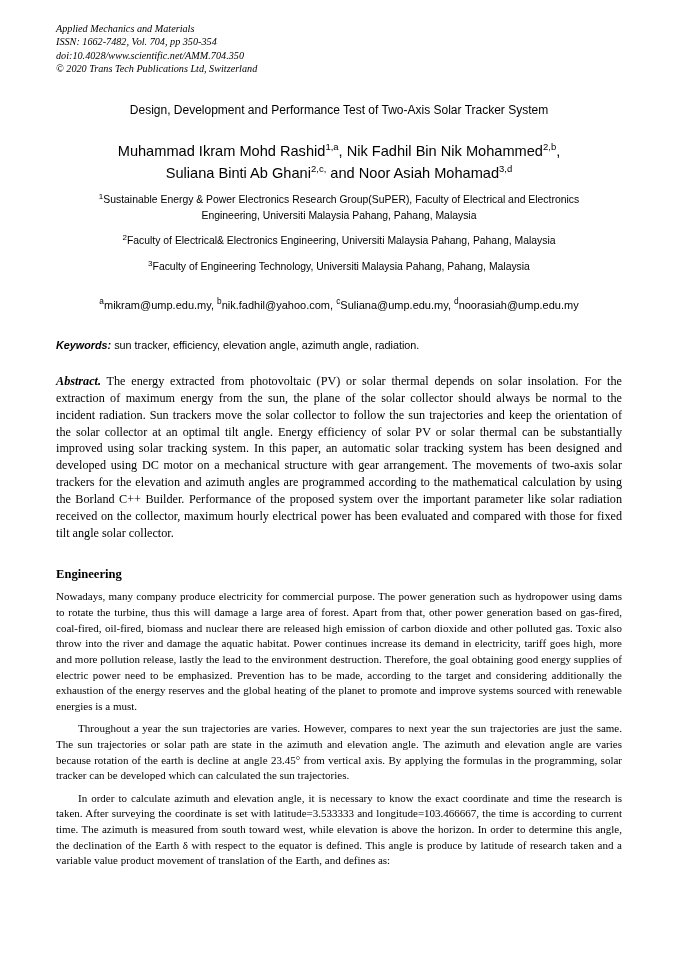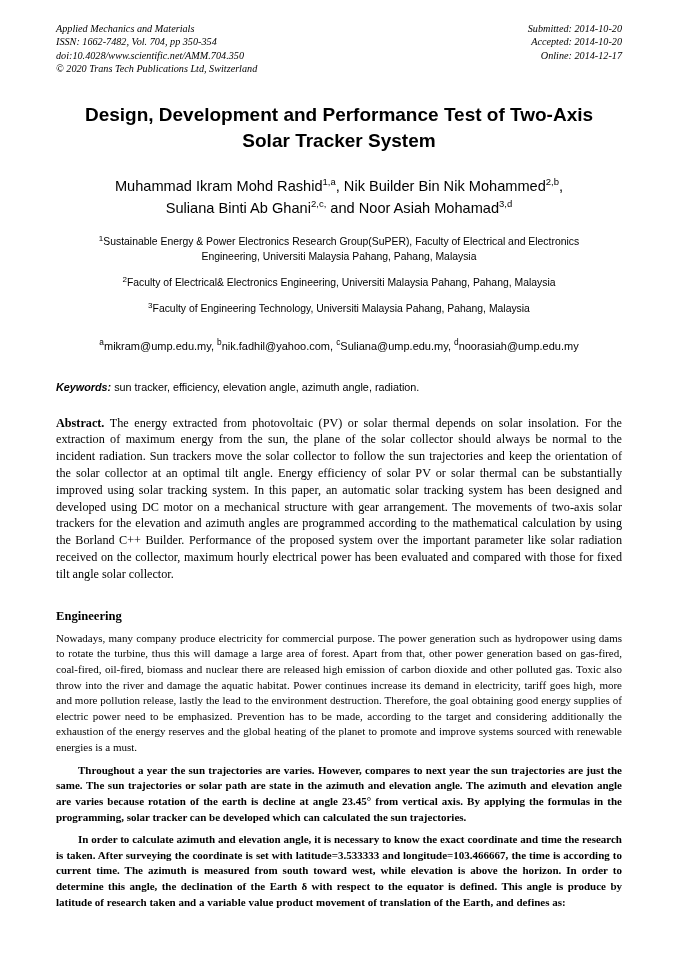"Submitted: 2014-10-20" div.header-right { html: <div> <div>Submitted: 2014-10-20</div> <div>Accepted: 2014-10-20</div> <div>Online: 2014-12-17</div> </div> -> none }
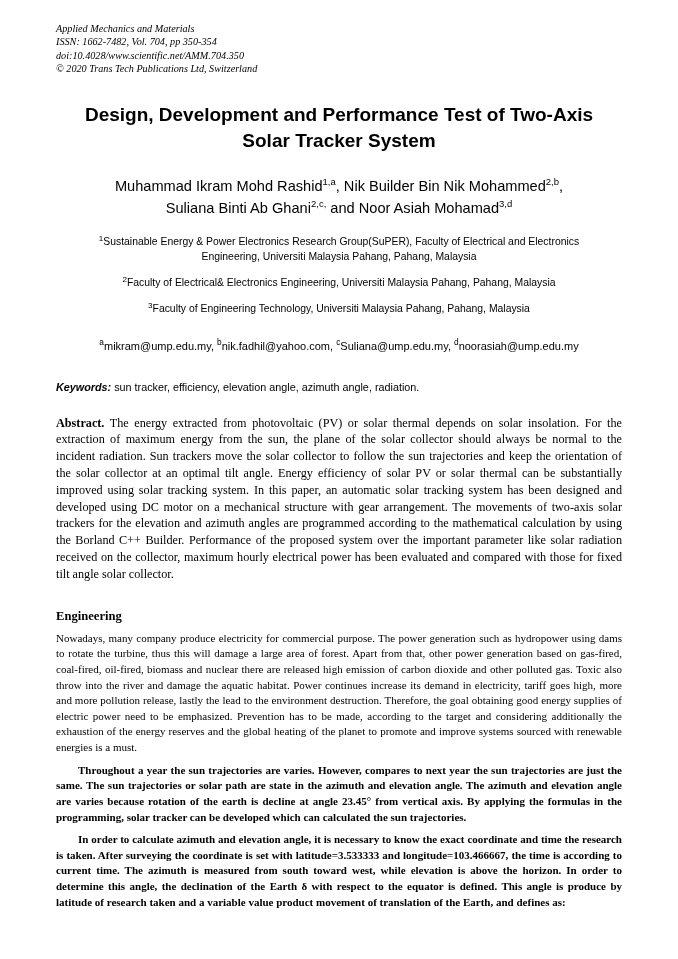"Design, Development and Performance Test" .title { font-size: 19px -> 12px; font-weight: bold -> normal }
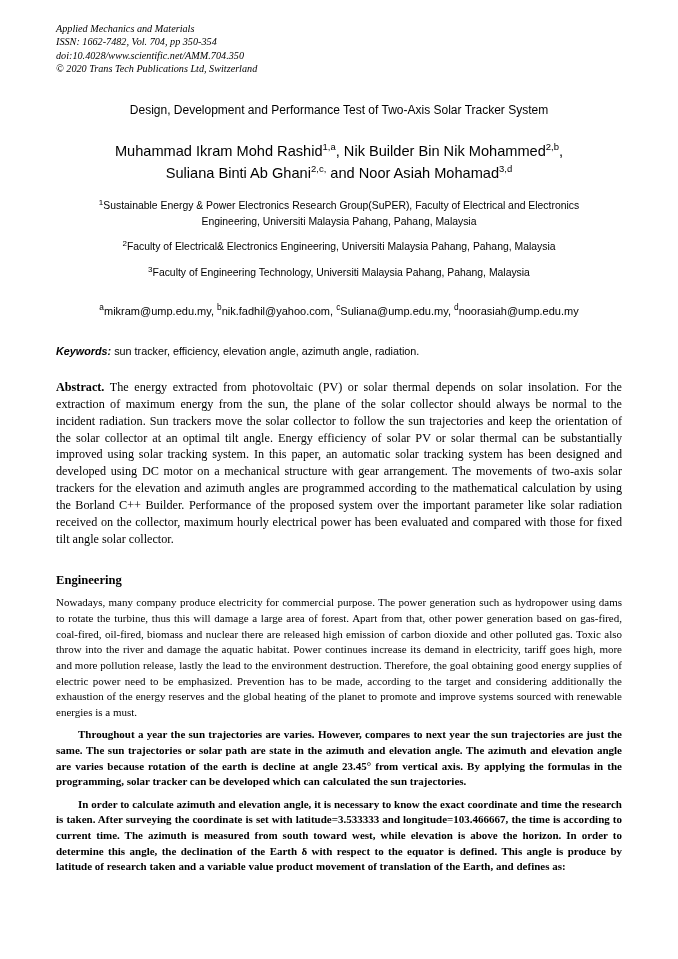", Nik Builder Bin Nik" span { text: Builder -> Fadhil }
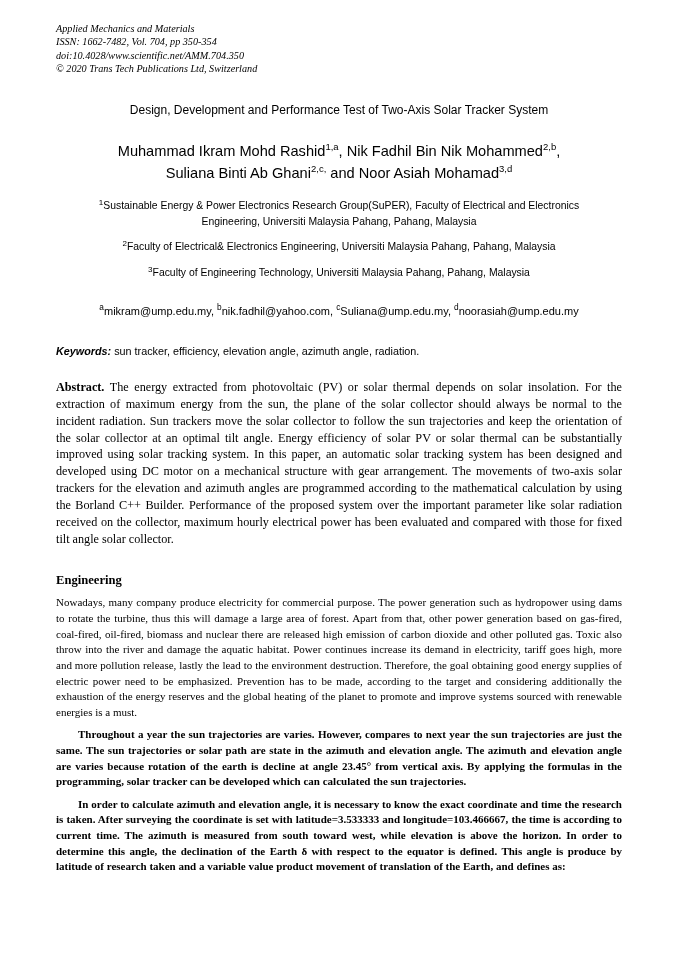"1Sustainable Energy & Power Electronics" .affils { margin-top: 13px -> 7px }
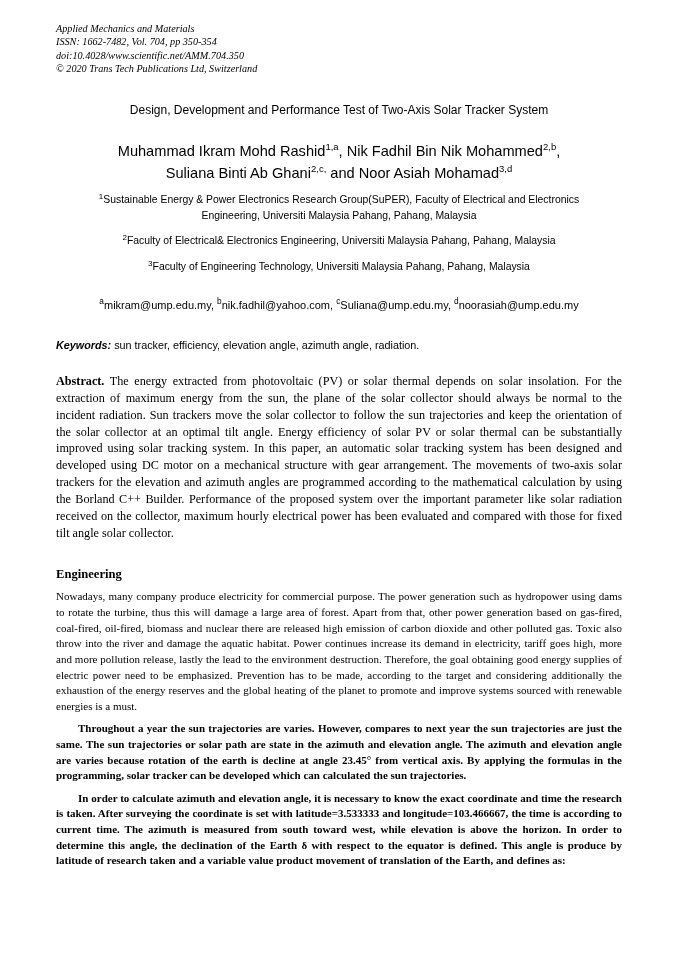"Abstract." .abstract b { font-style: none -> italic }
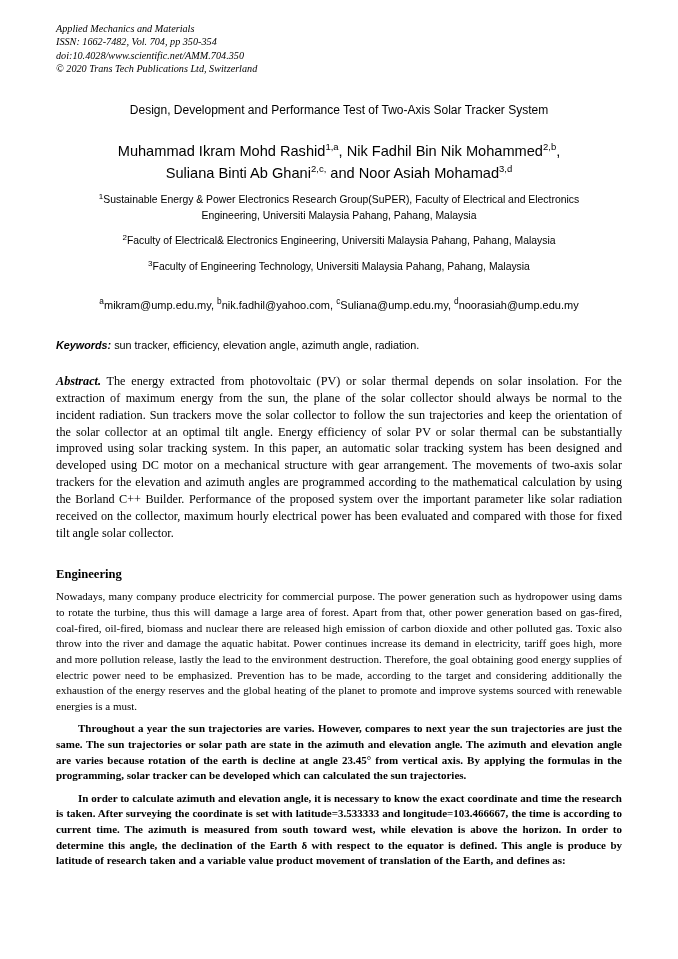"Throughout a year the sun" .body-par.indent { font-weight: bold -> none }
